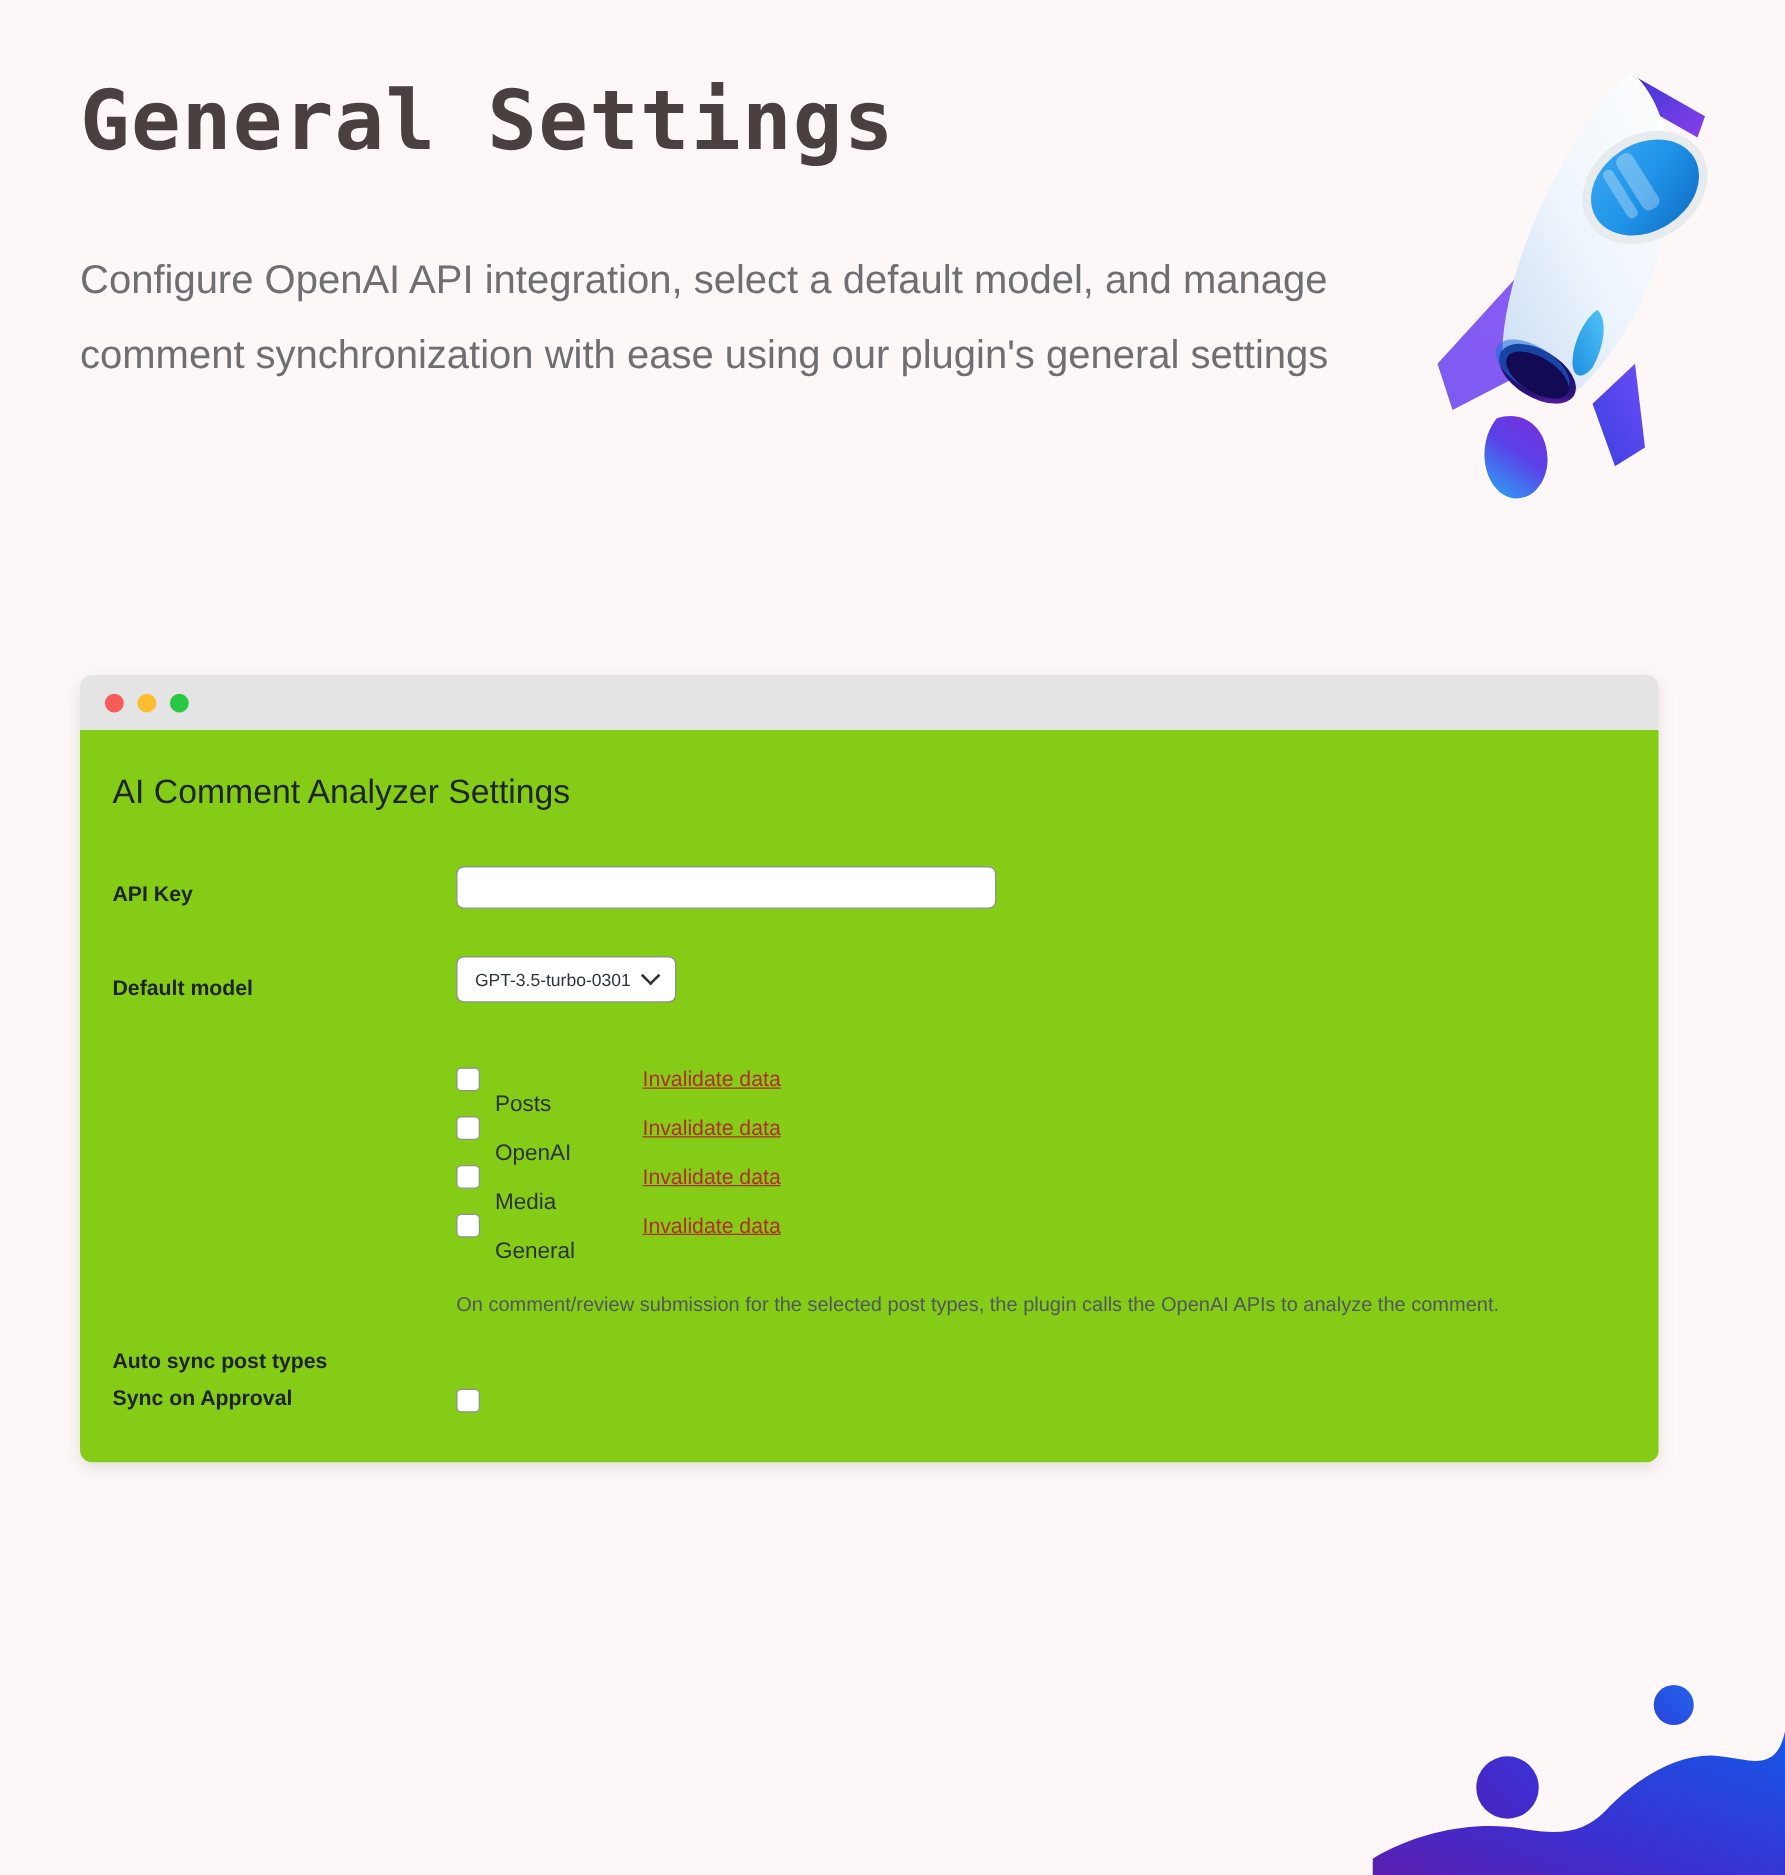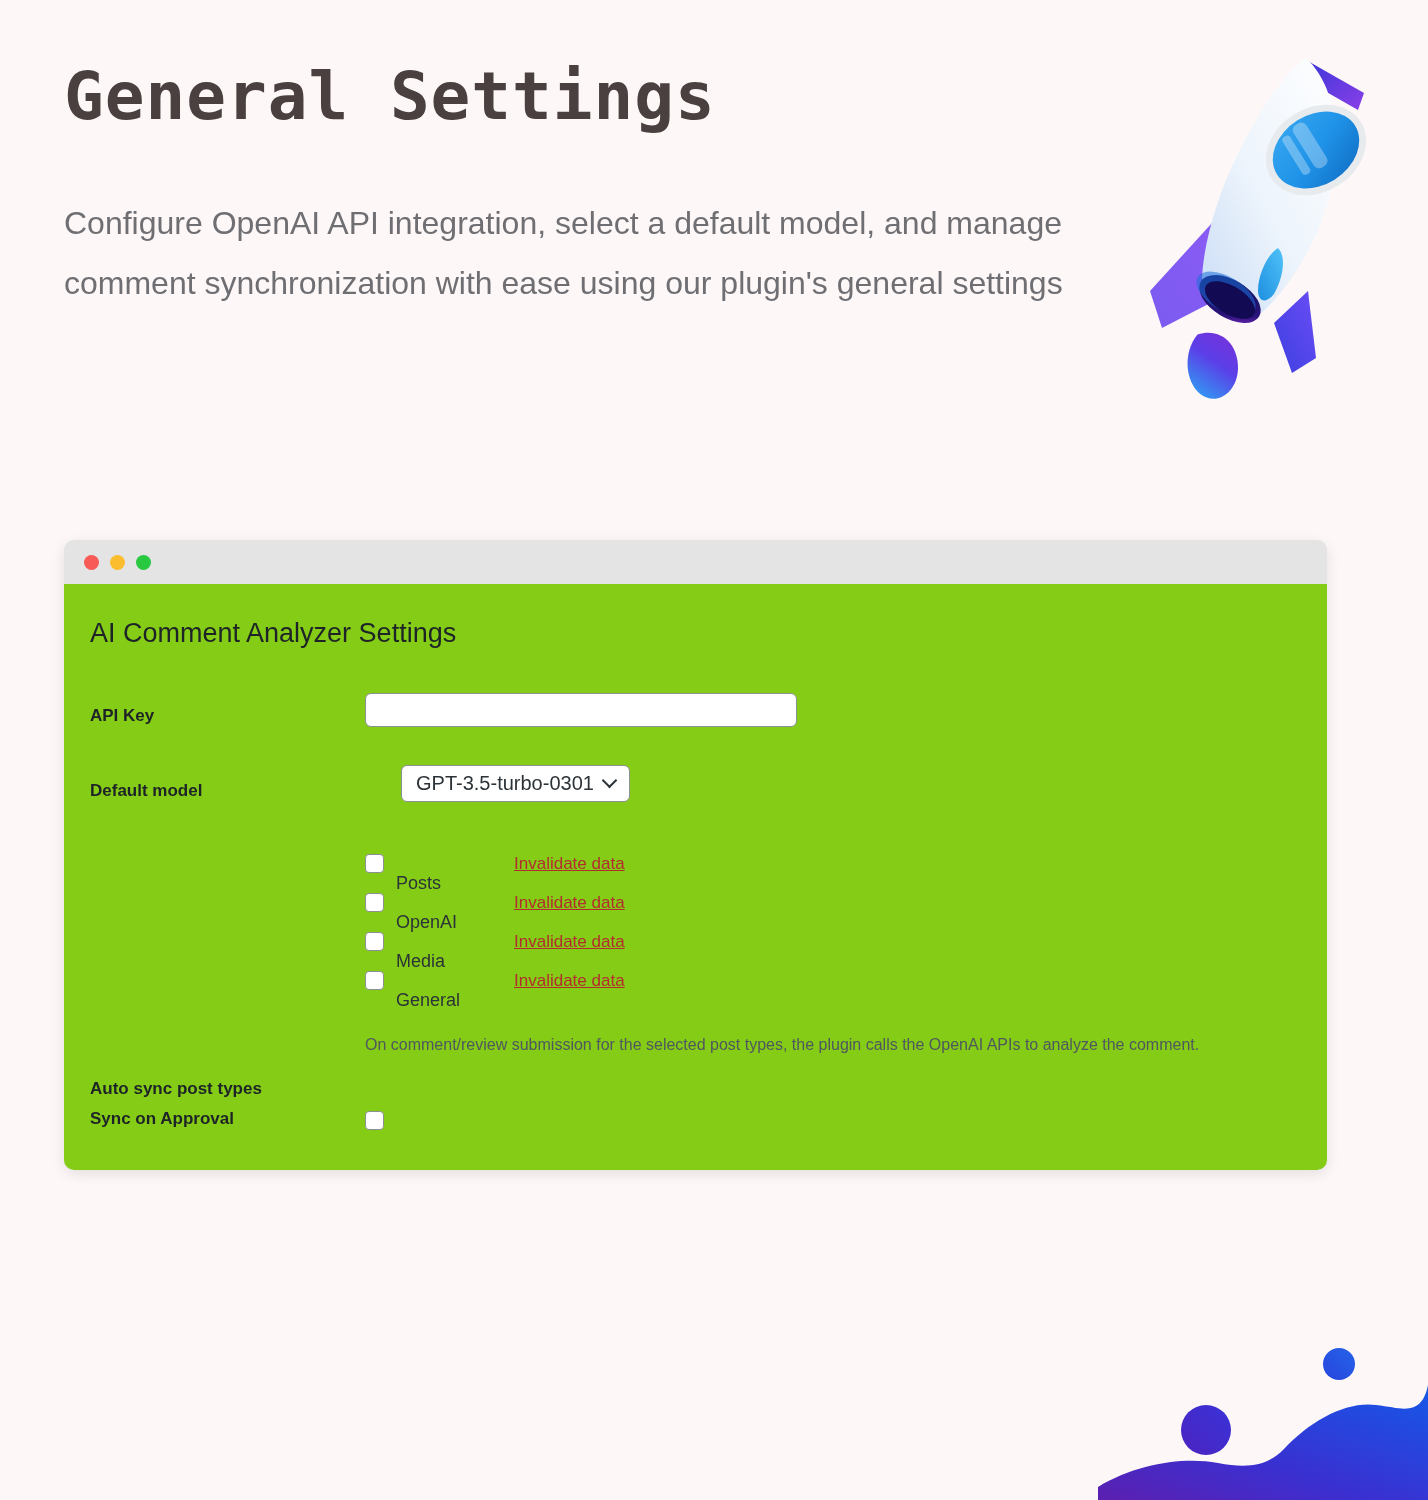"GPT-3.5-turbo-0301" .select-box { font-size: 20px -> 14px; margin-left: 36px -> none }
